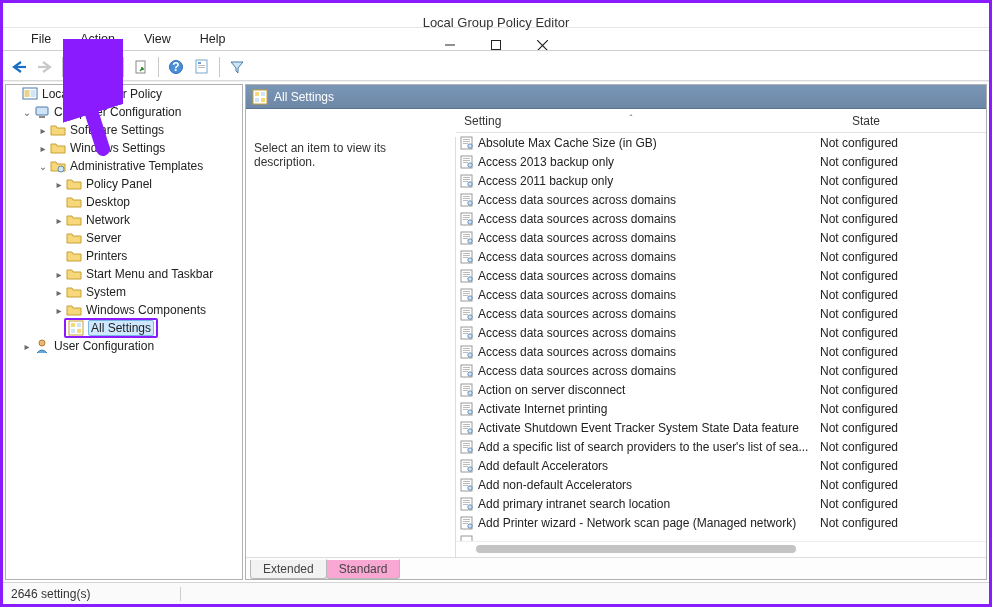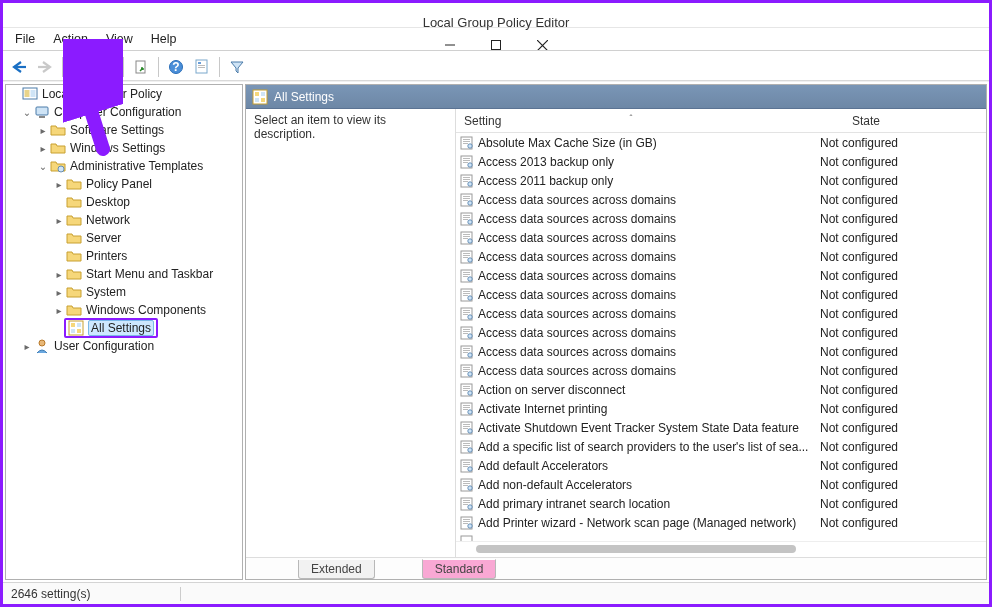"File" .menubar { gap: 2px -> 13px; margin-left: none -> 16px }
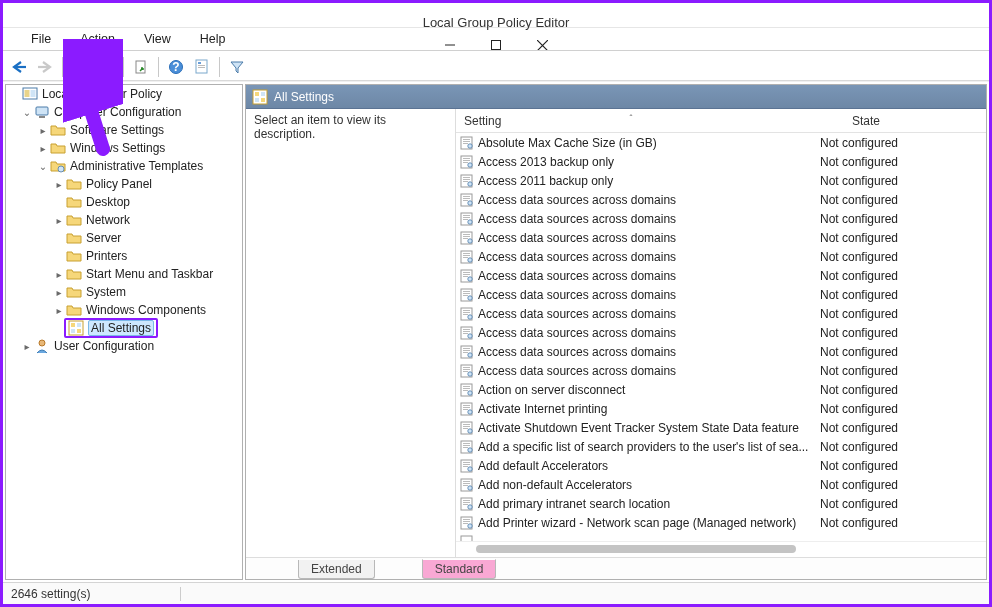"Select an item to view" .desc-col { margin-top: none -> 28px }
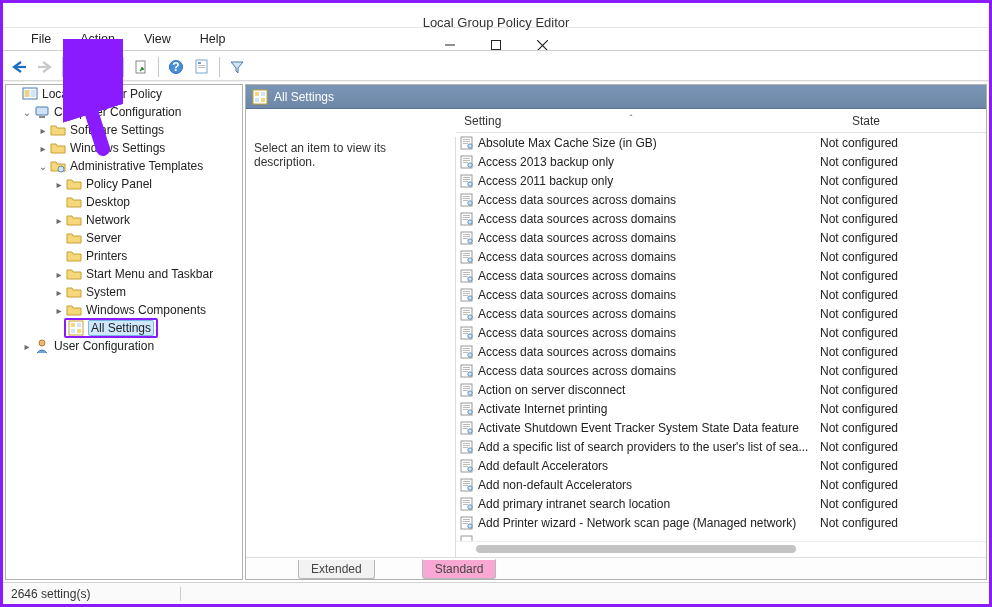"Extended" .tab { margin-left: 48px -> none }
